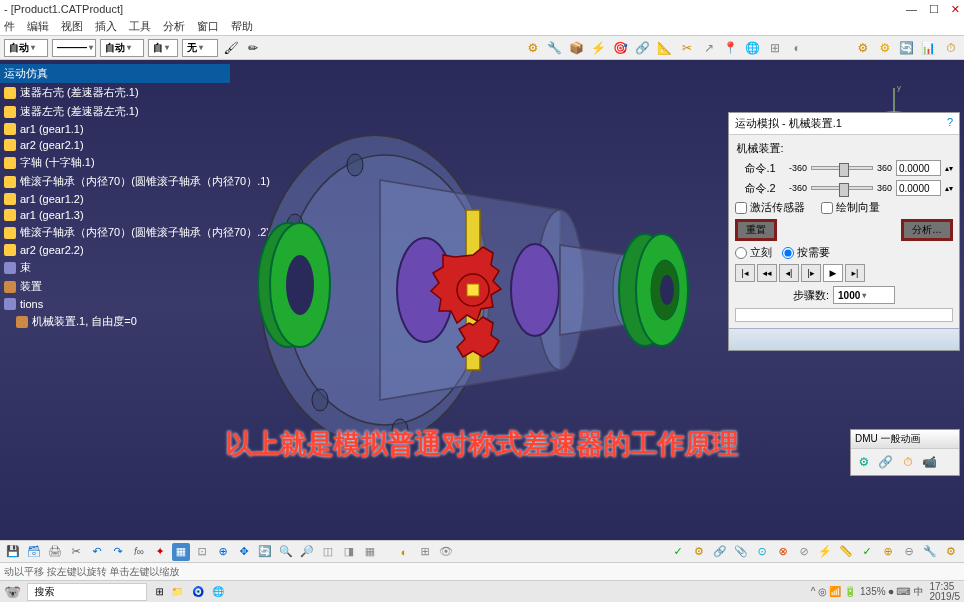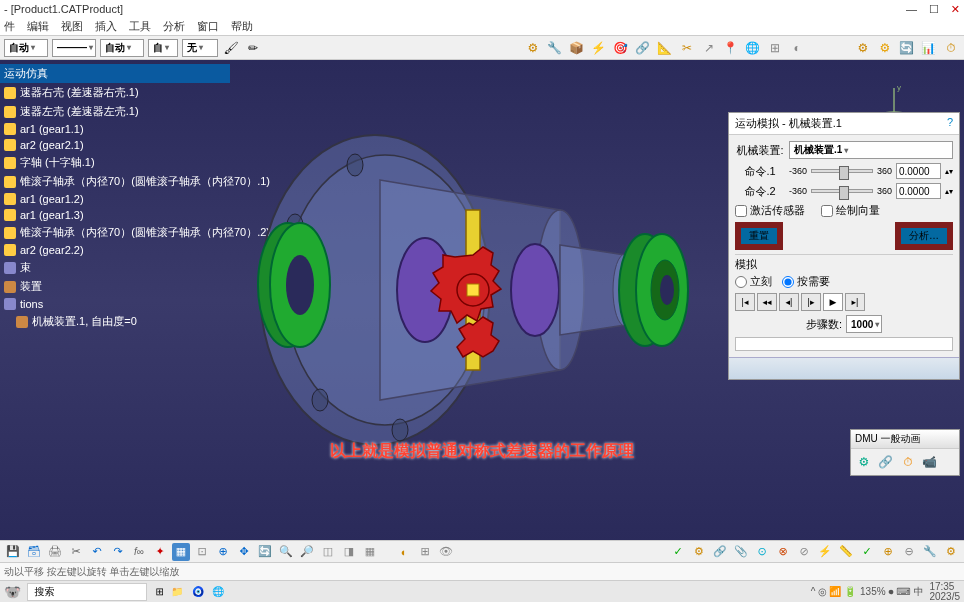"机械装置.1" div.combo { html: <div>机械装置.1</div> -> none }
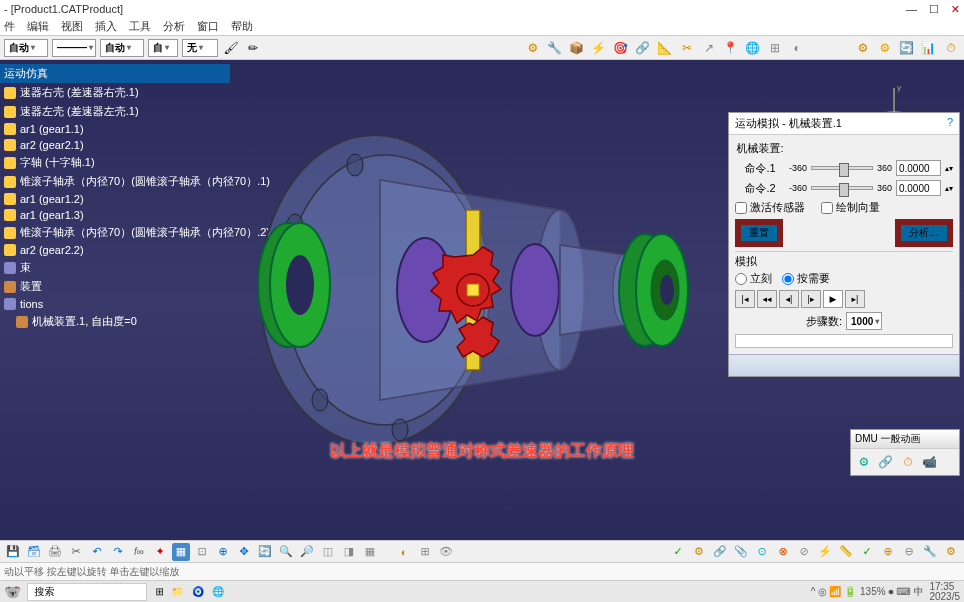"重置" .sim-btn { background: #0369a1 -> #737373; border: 6px solid #7f1d1d -> 3px solid #7f1d1d }
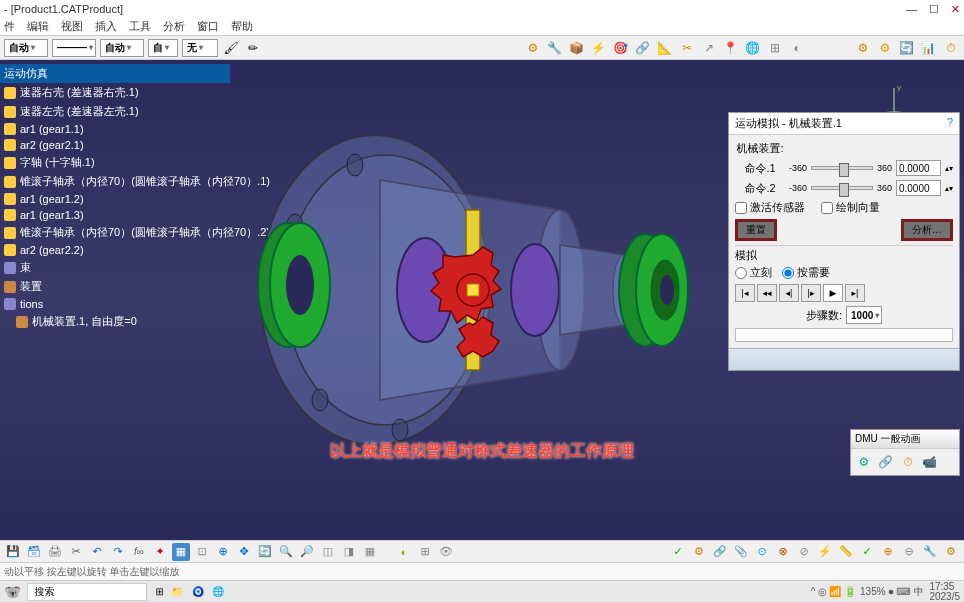"模拟" div { html: <div>模拟</div> -> none }
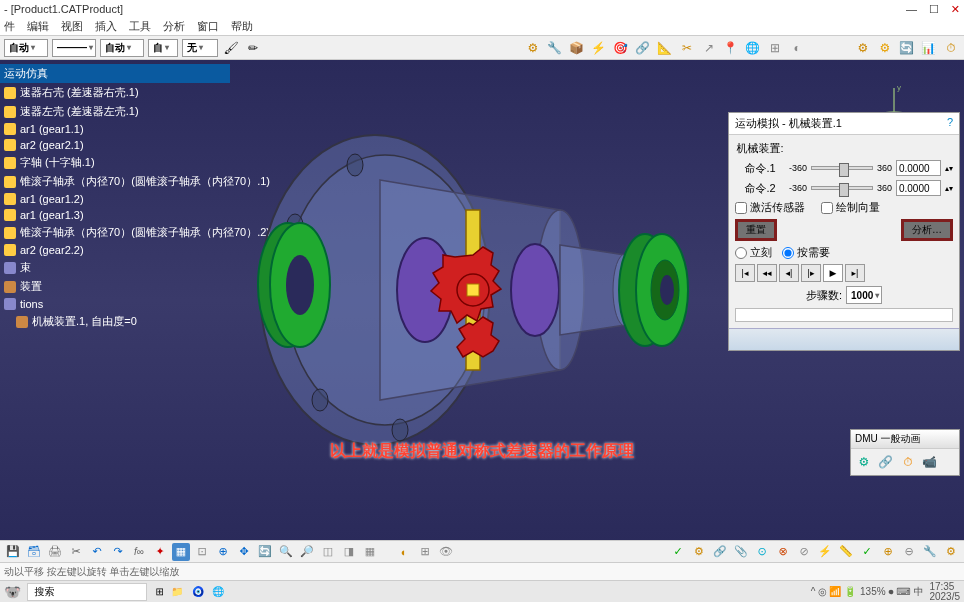"1000" div.combo { width: 36px -> 62px }
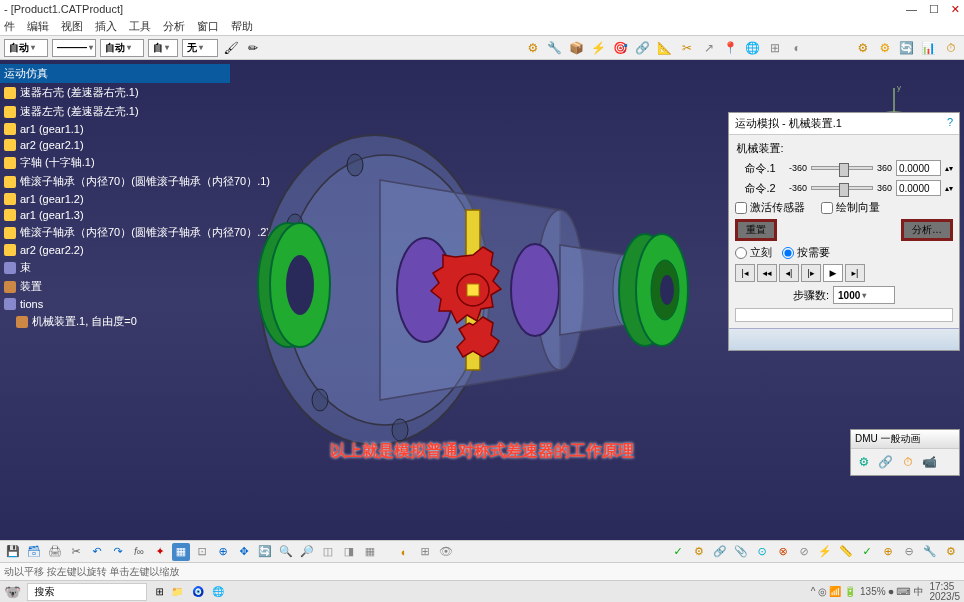"以上就是模拟普通对称式差速器的工作原理" .caption { font-size: 16px -> 27px }
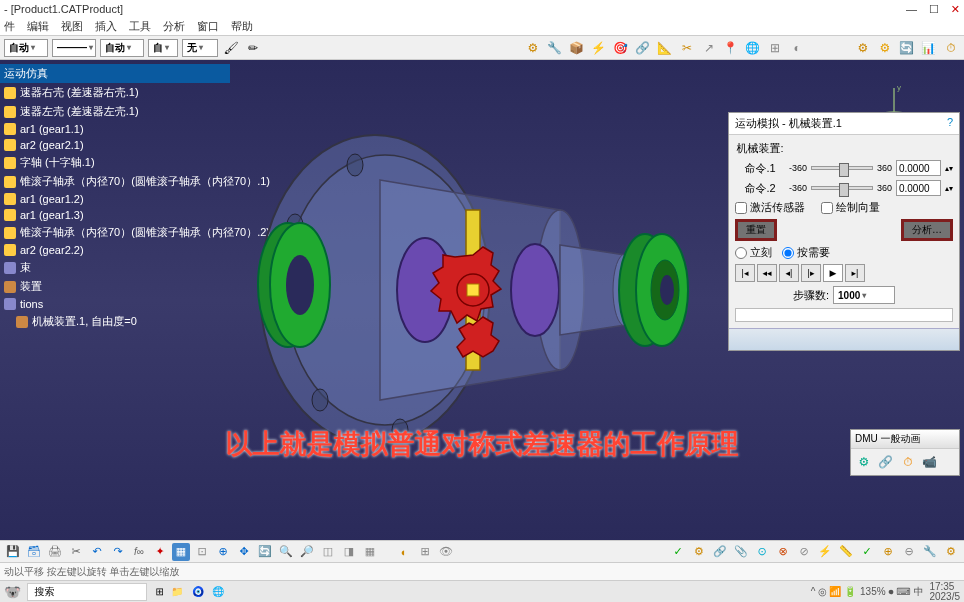"2023/5" div { text: 2023/5 -> 2019/5 }
